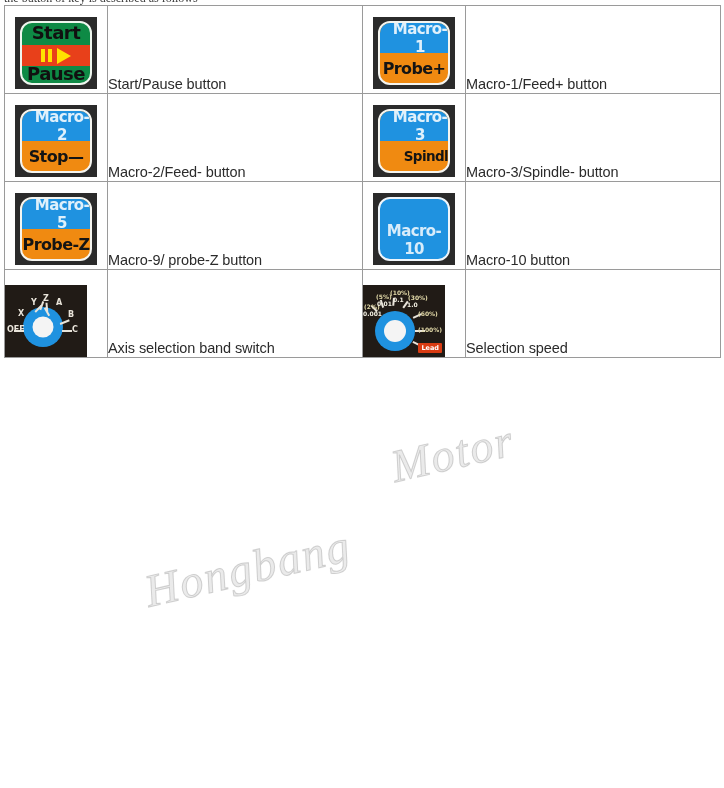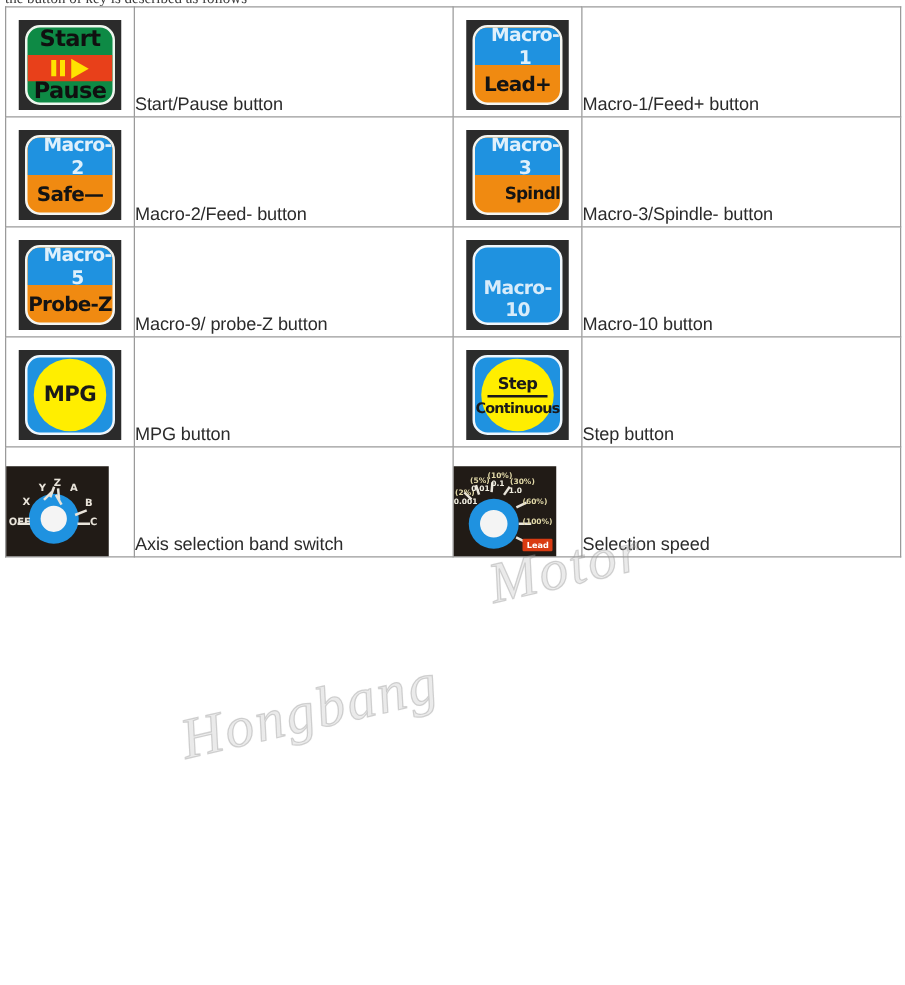"Lead+" div.mbot { text: Lead+ -> Probe+ }
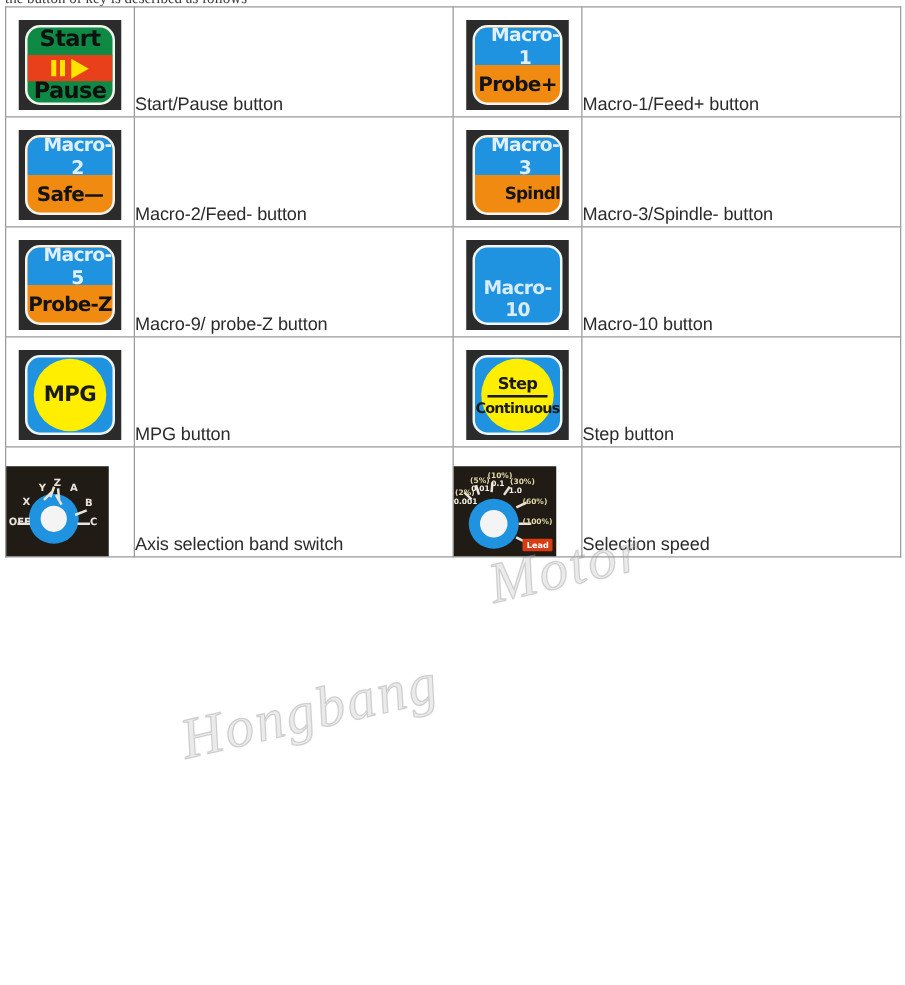"Safe—" div.mbot { text: Safe -> Stop }
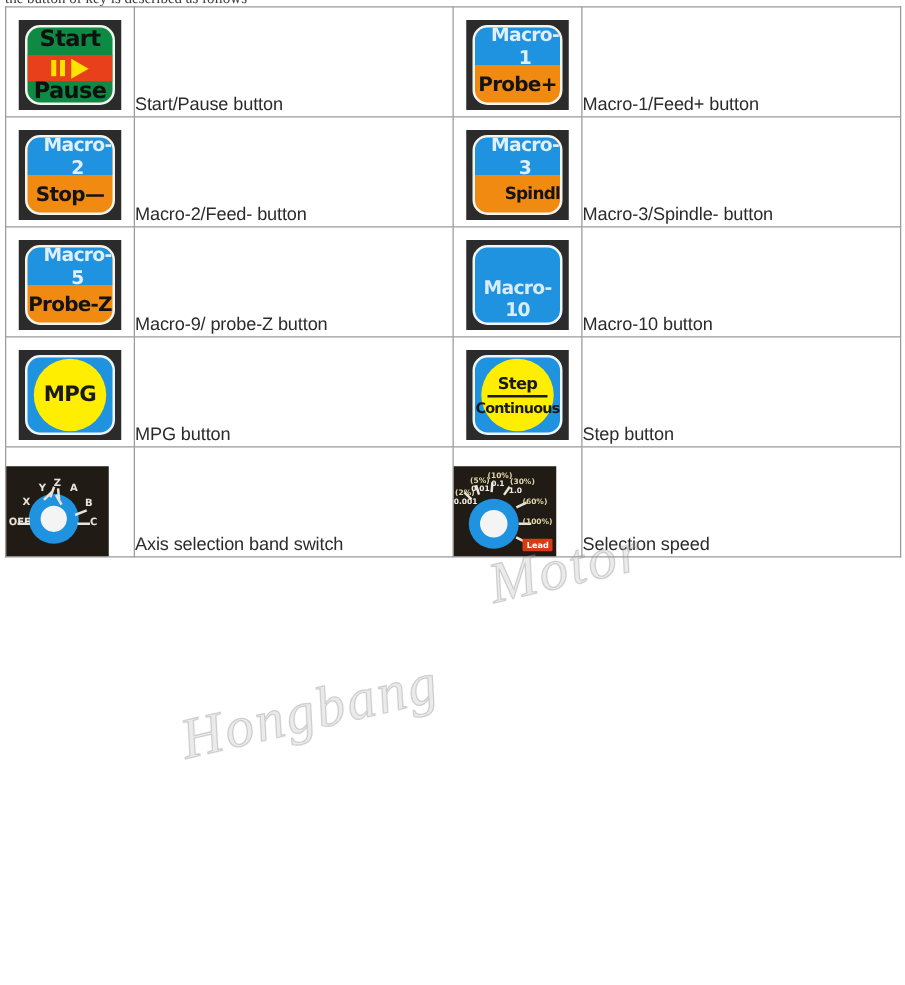"MPG" tr.row { html: <tr> <td> <div> <div> <div> <div>MPG</div> </div> </div> </div> </td> <td>MPG button</td> <td> <div> <div> <div> <div>Step</div> <div></div> <div>Continuous</div> </div> </div> </div> </td> <td>Step button</td> </tr> -> none }
